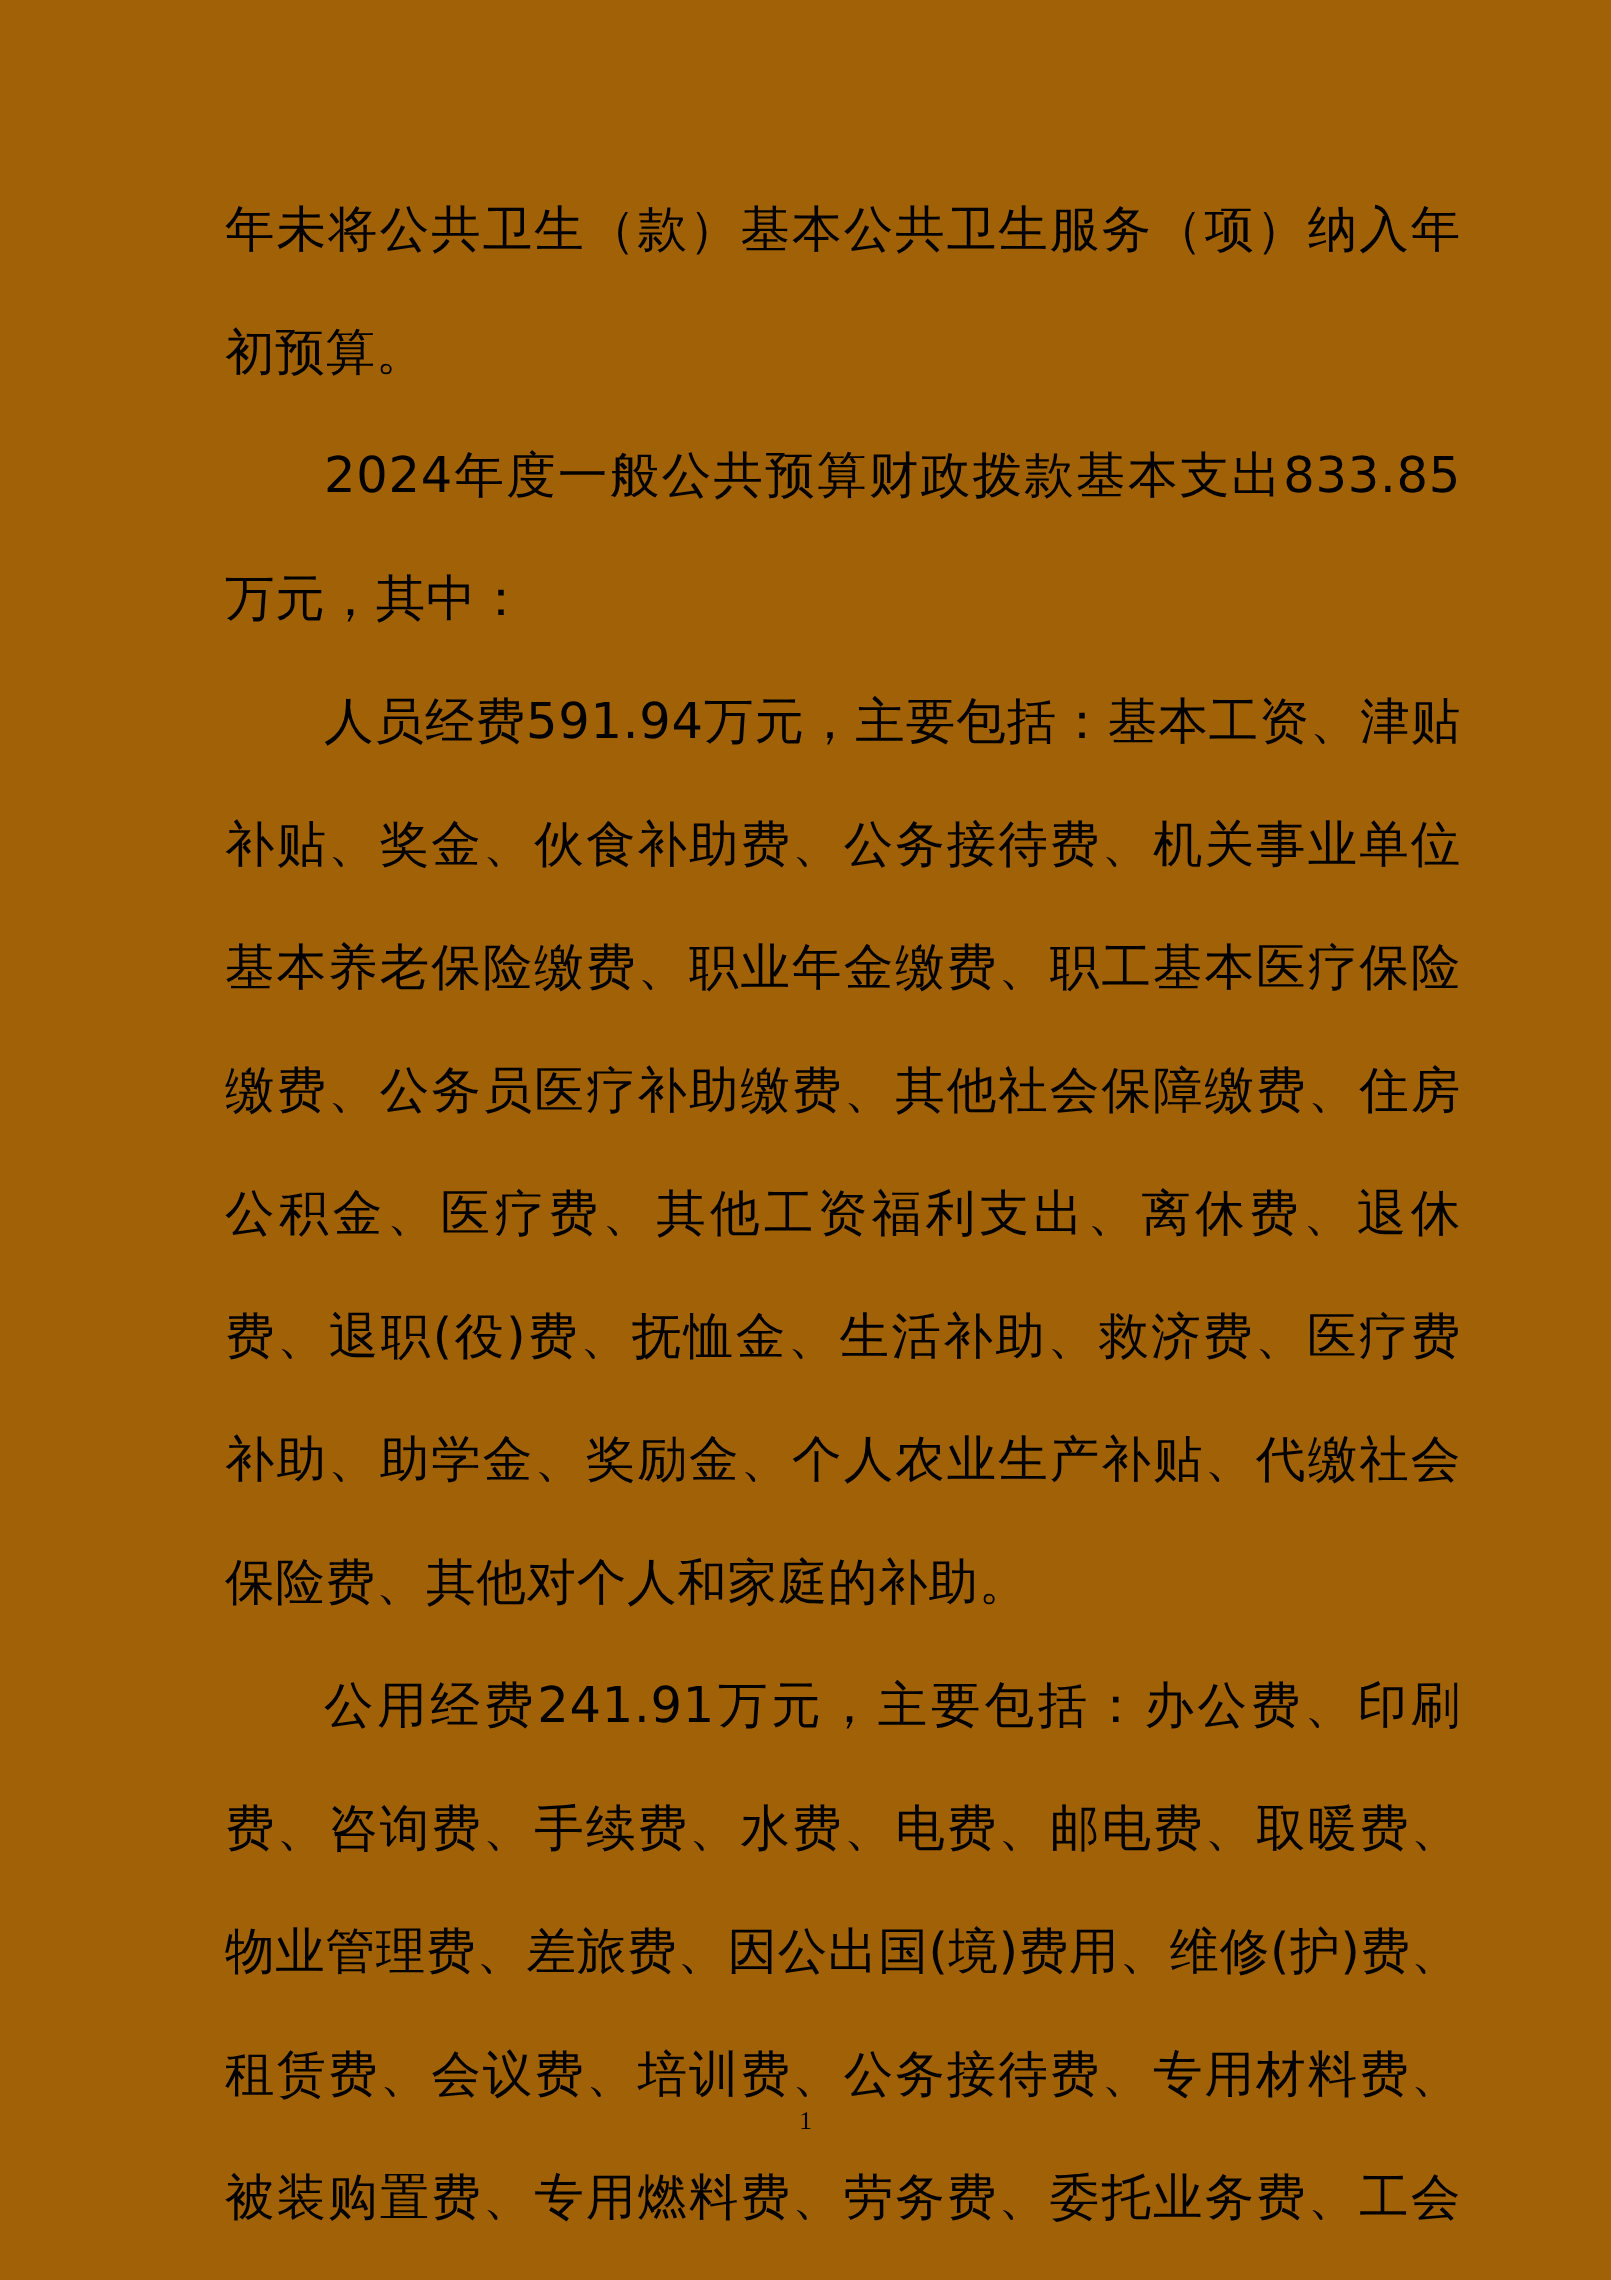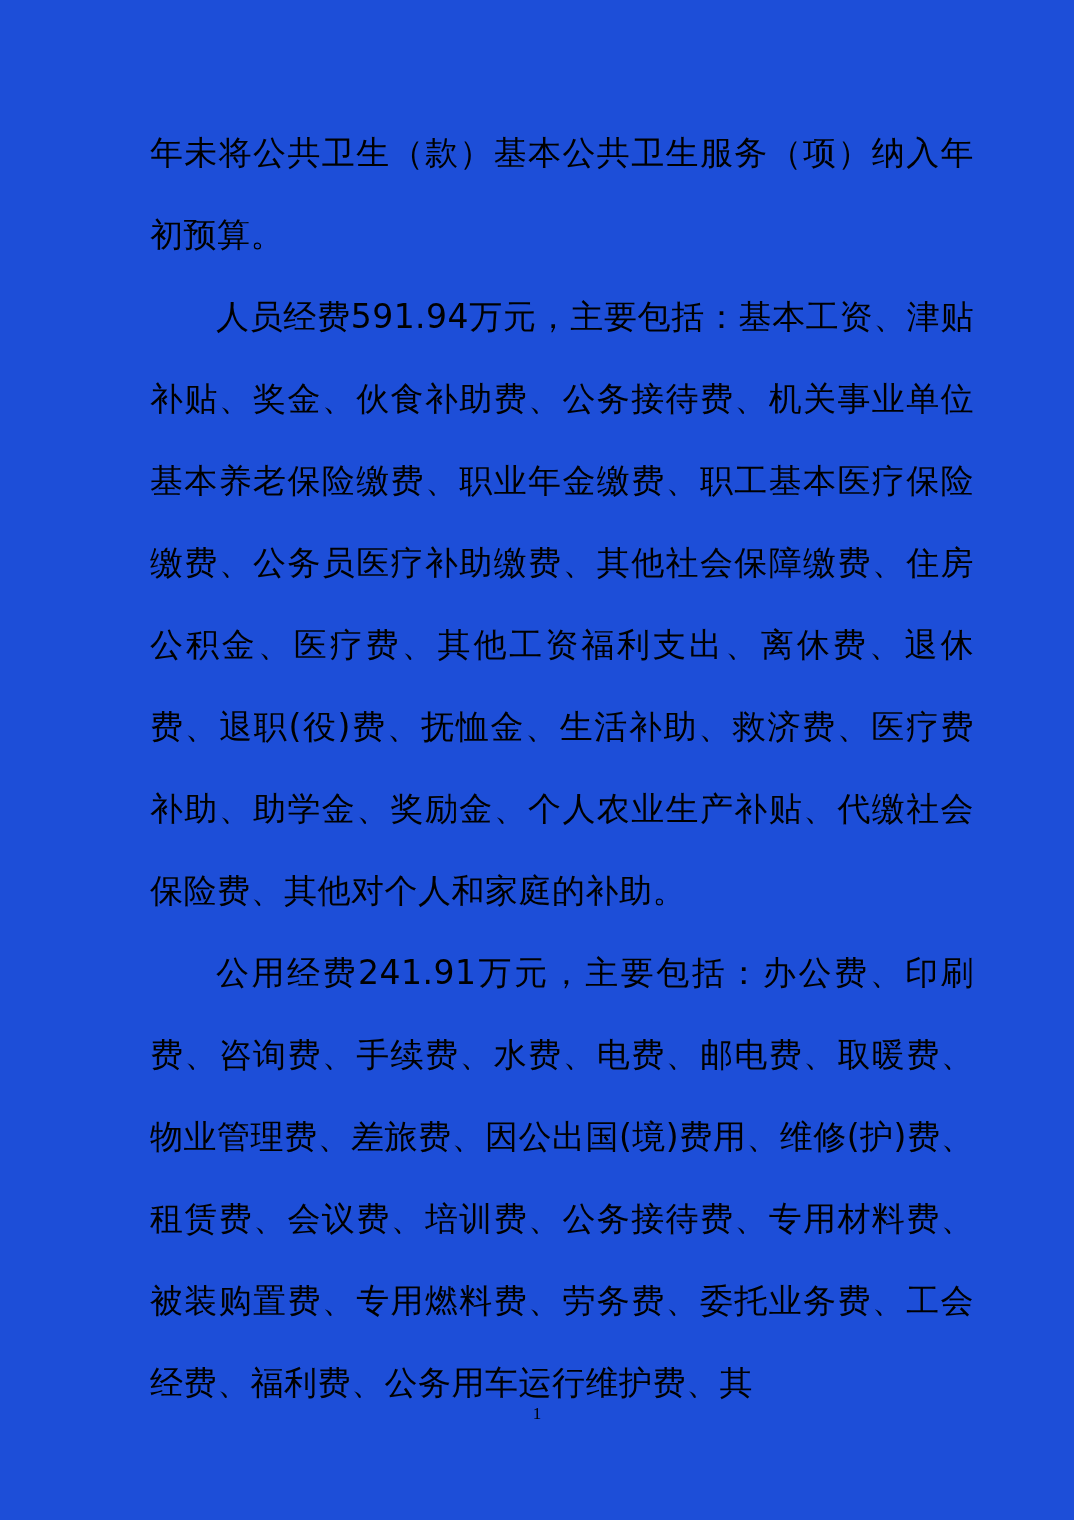"年未将公共卫生（款）基本公共卫生服务（项）纳入年初预算。" .page { background: #1d4ed8 -> #a16207 }
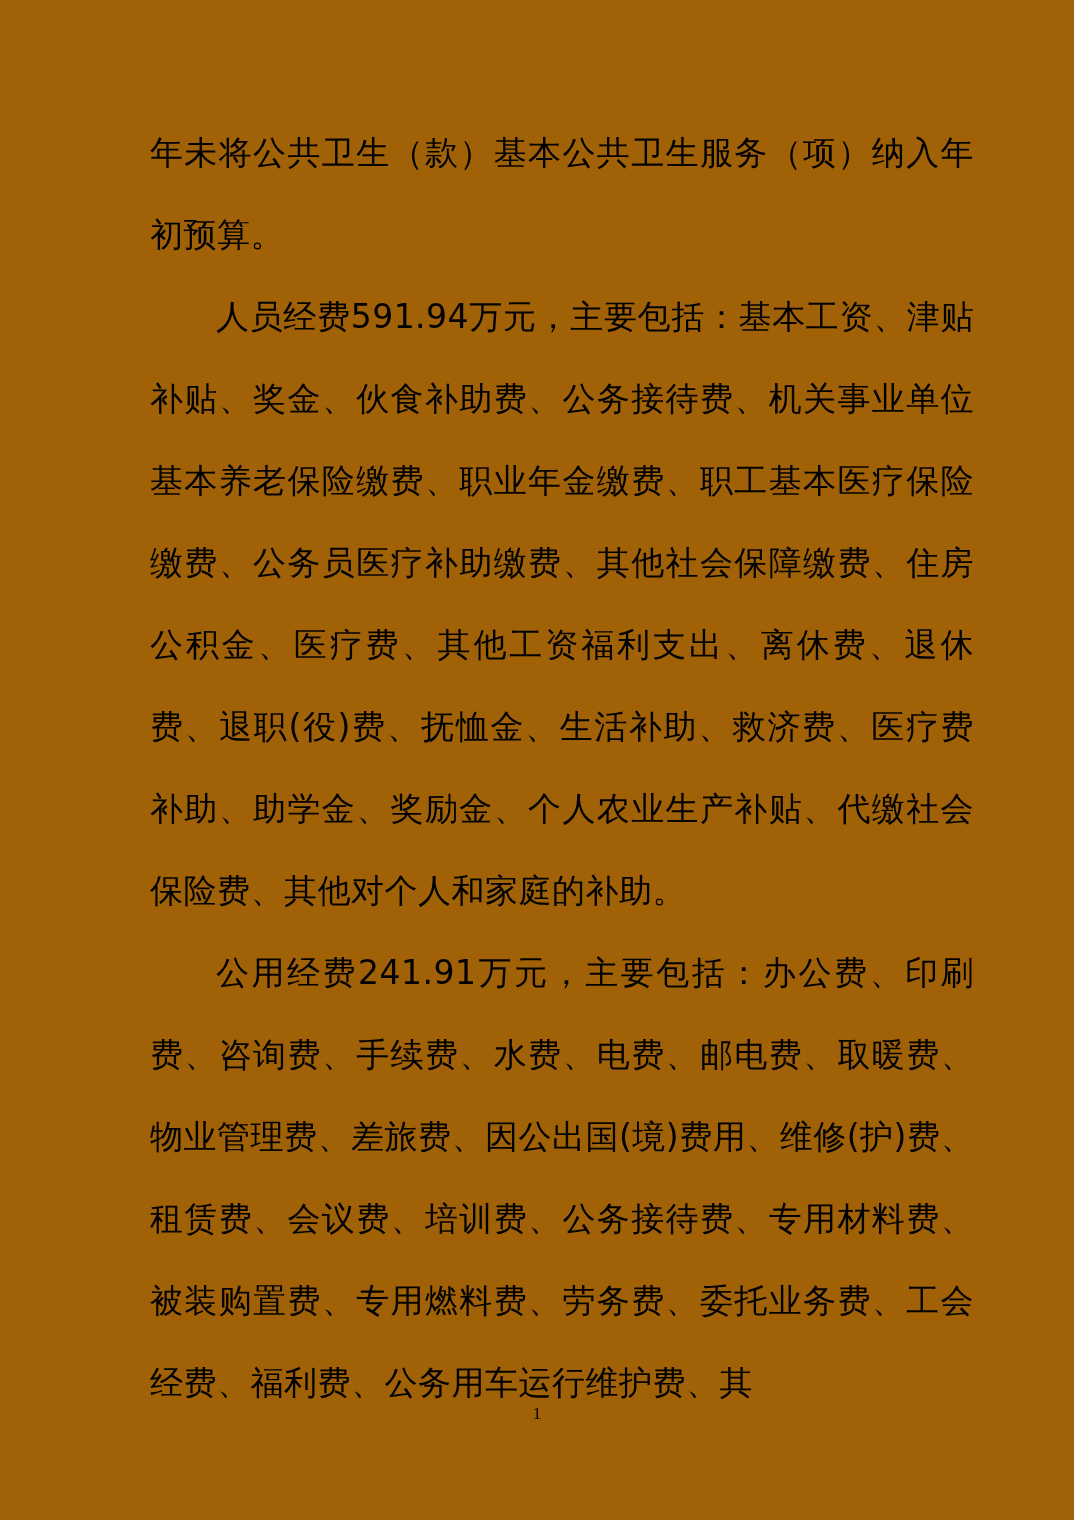"2024年度一般公共预算财政拨款基本支出833.85万元，其中：" p.para { html: none -> <p>2024年度一般公共预算财政拨款基本支出833.85万元，其中：</p> }
